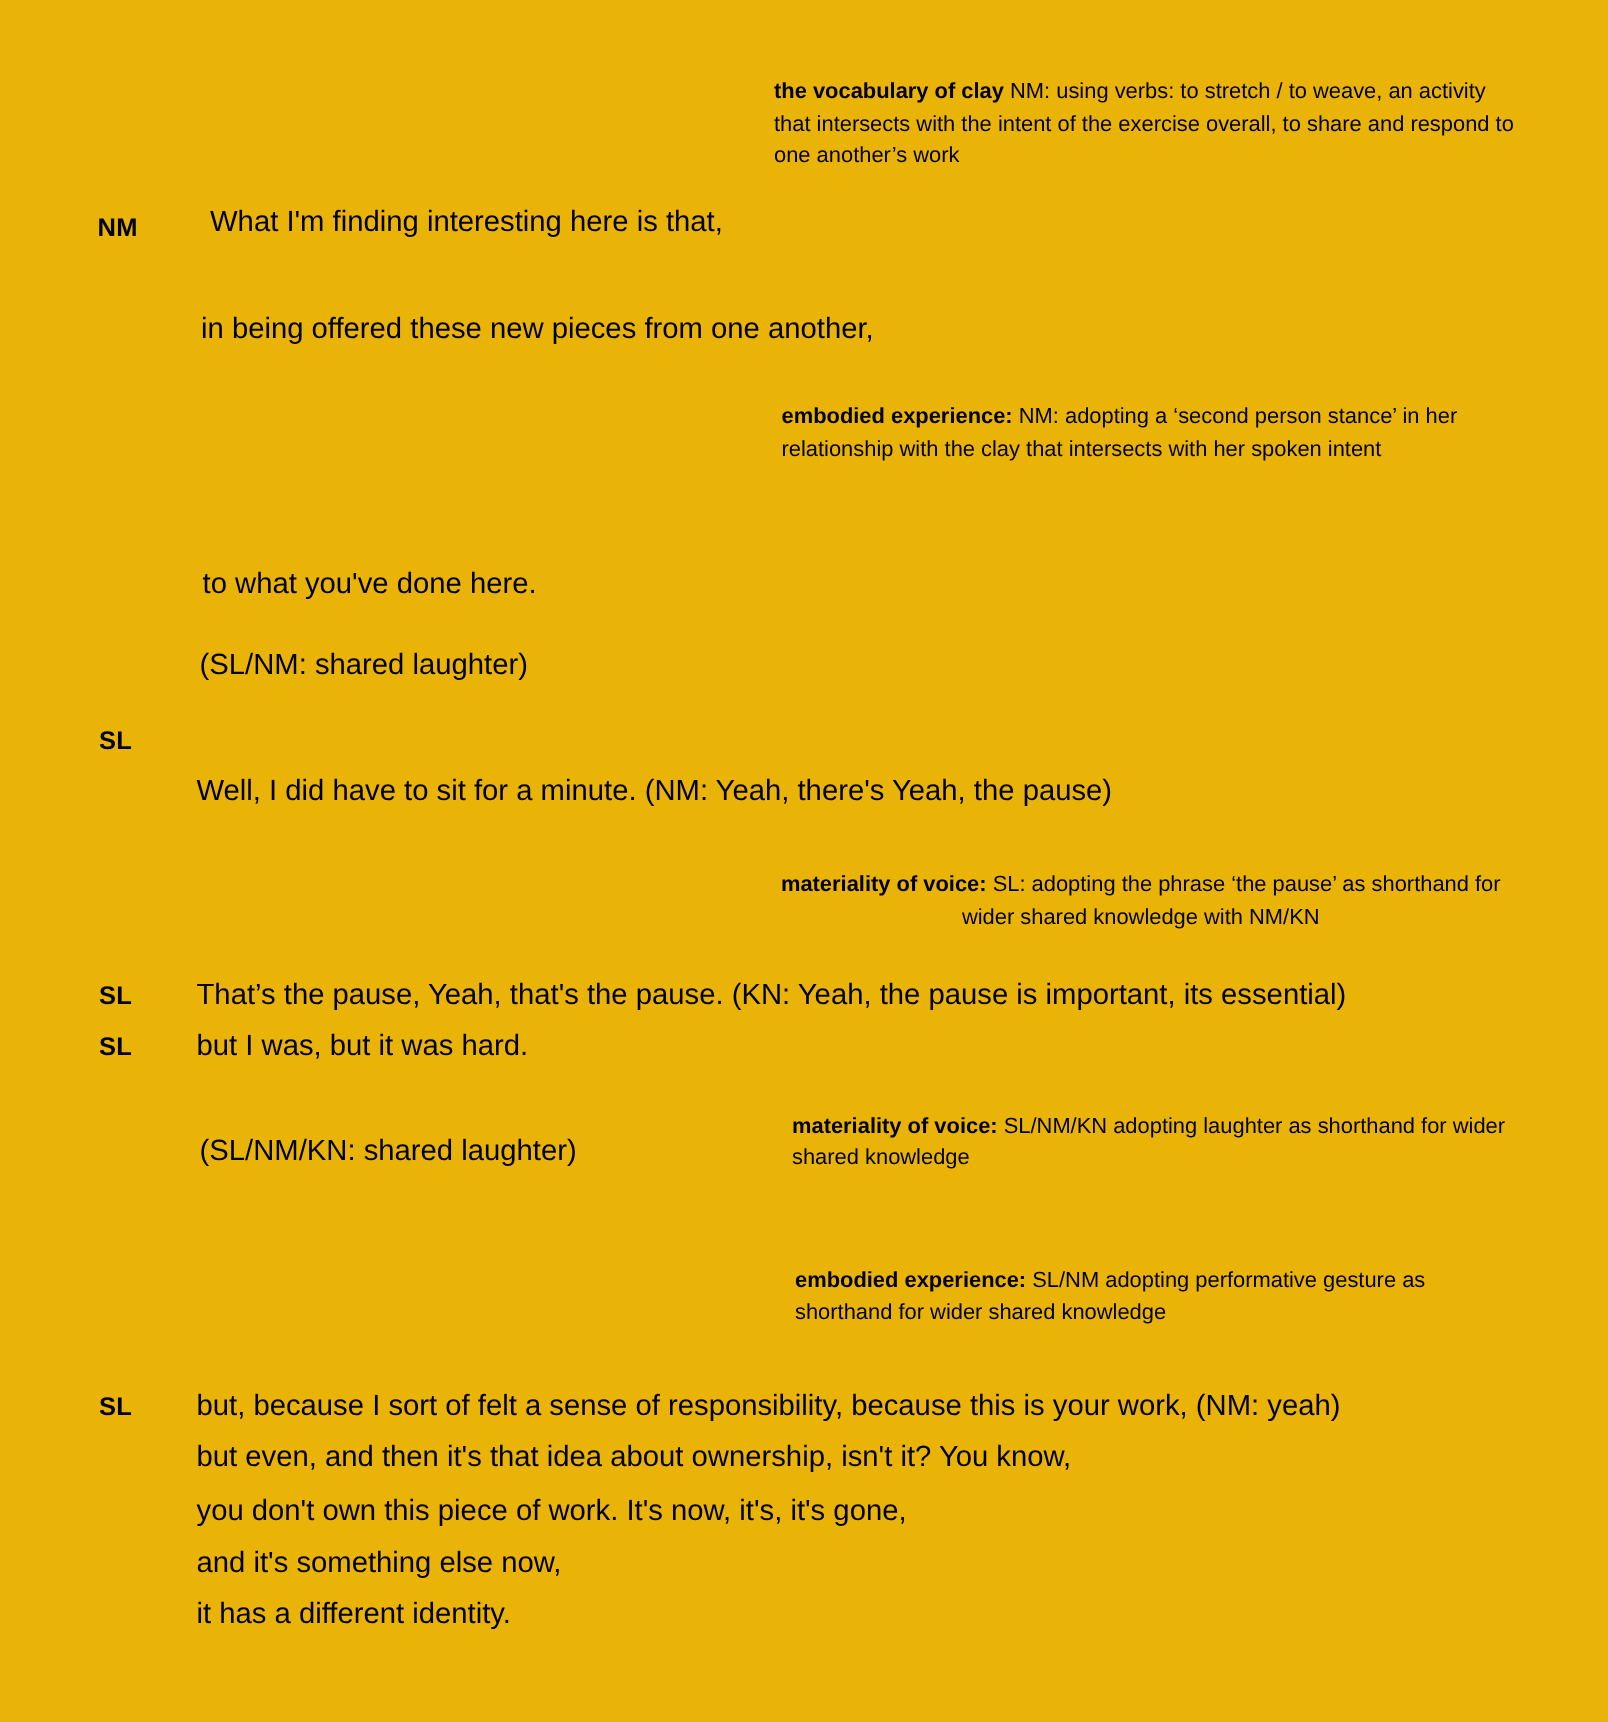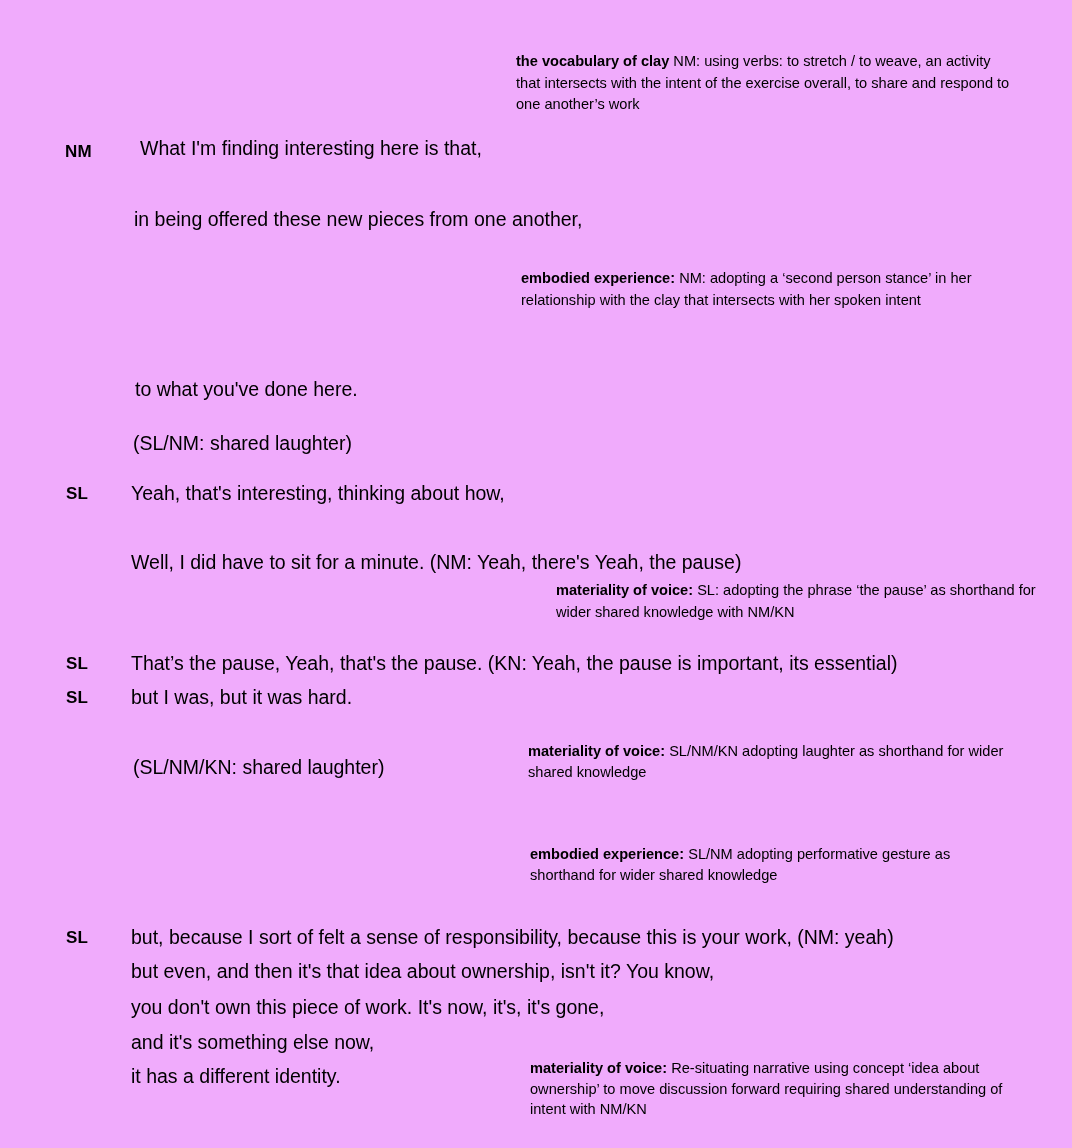"the vocabulary of clay NM:" .page { background: #f0abfc -> #eab308 }
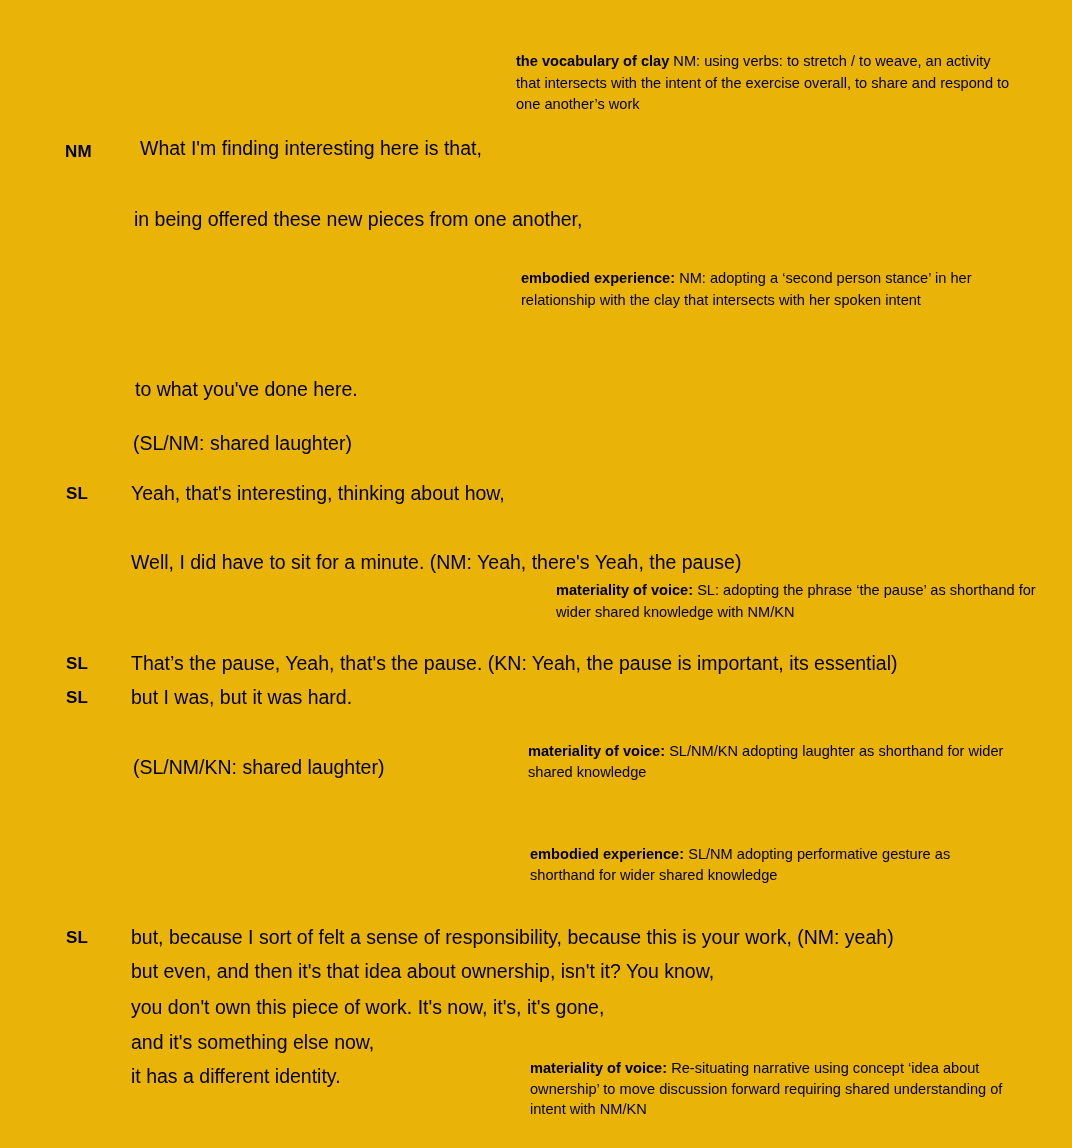"Yeah, that's interesting, thinking about" div.utt-line { html: <div>Yeah, that's interesting, thinking about how,</div> -> none }
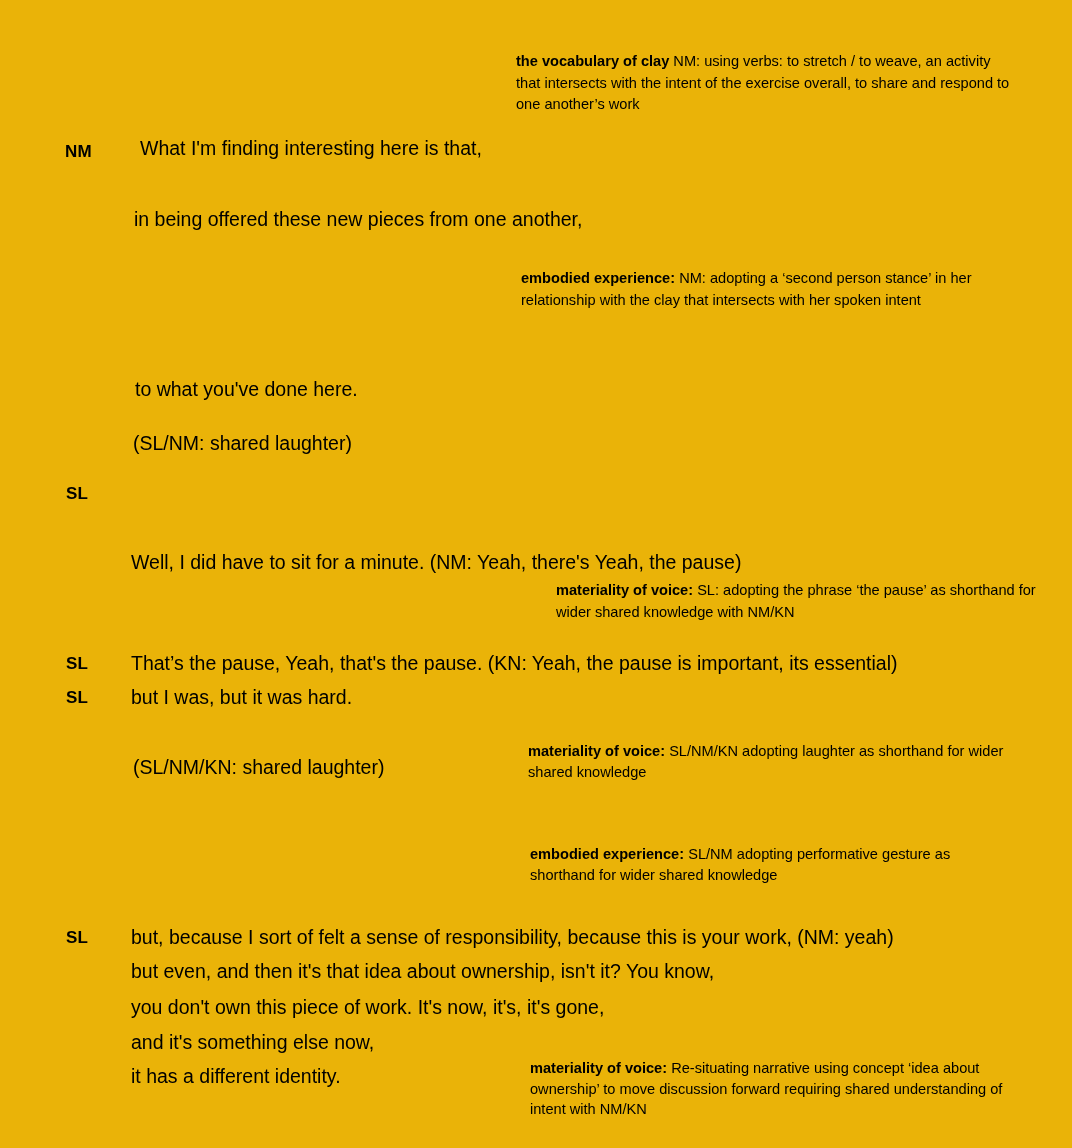"Well, I did have to" div.utt-line { margin-top: 35px -> none }
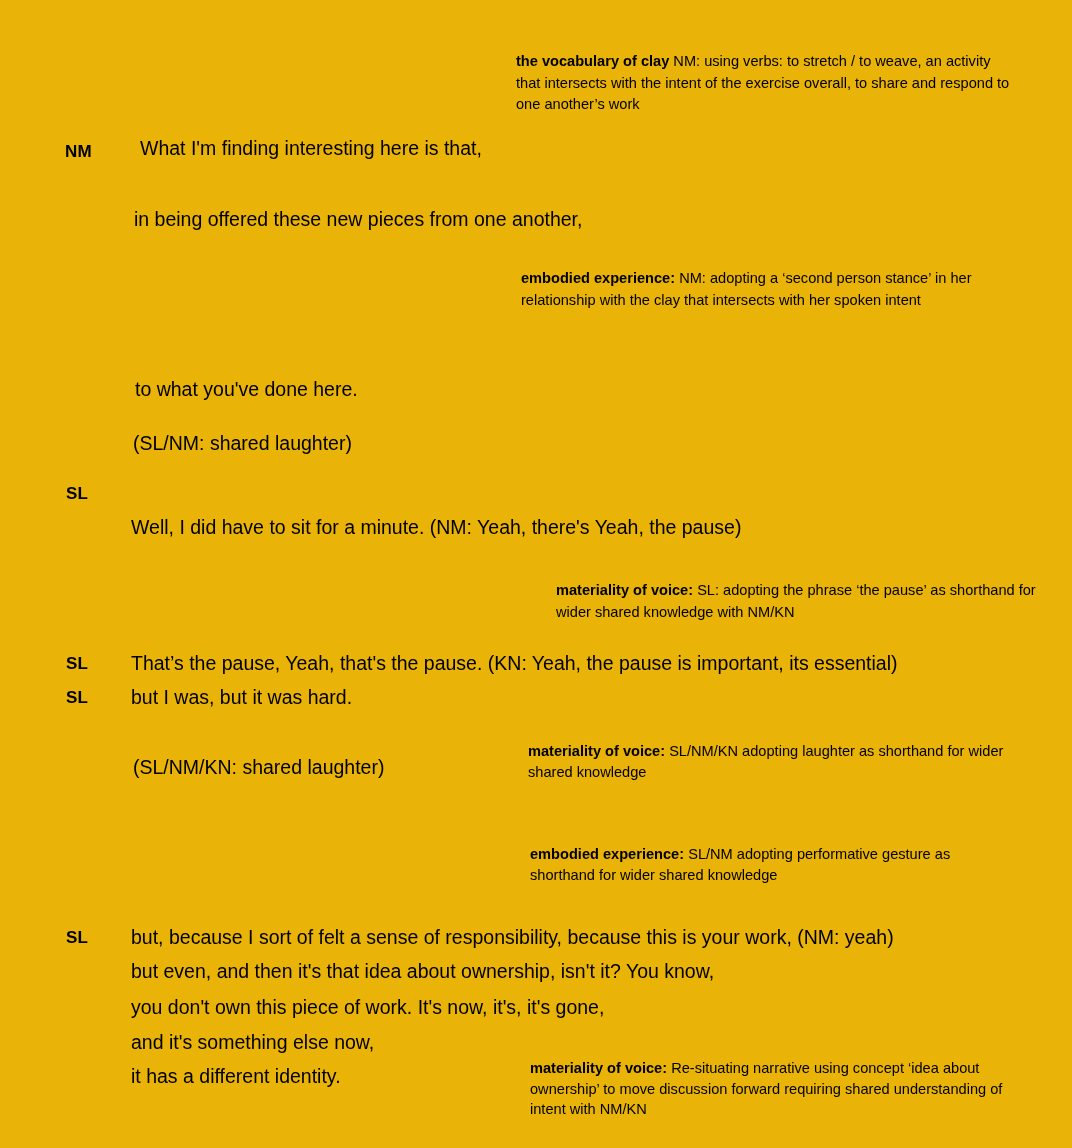"materiality of voice: SL: adopting" div.note { left: 556px -> 508px; text-align: none -> center }
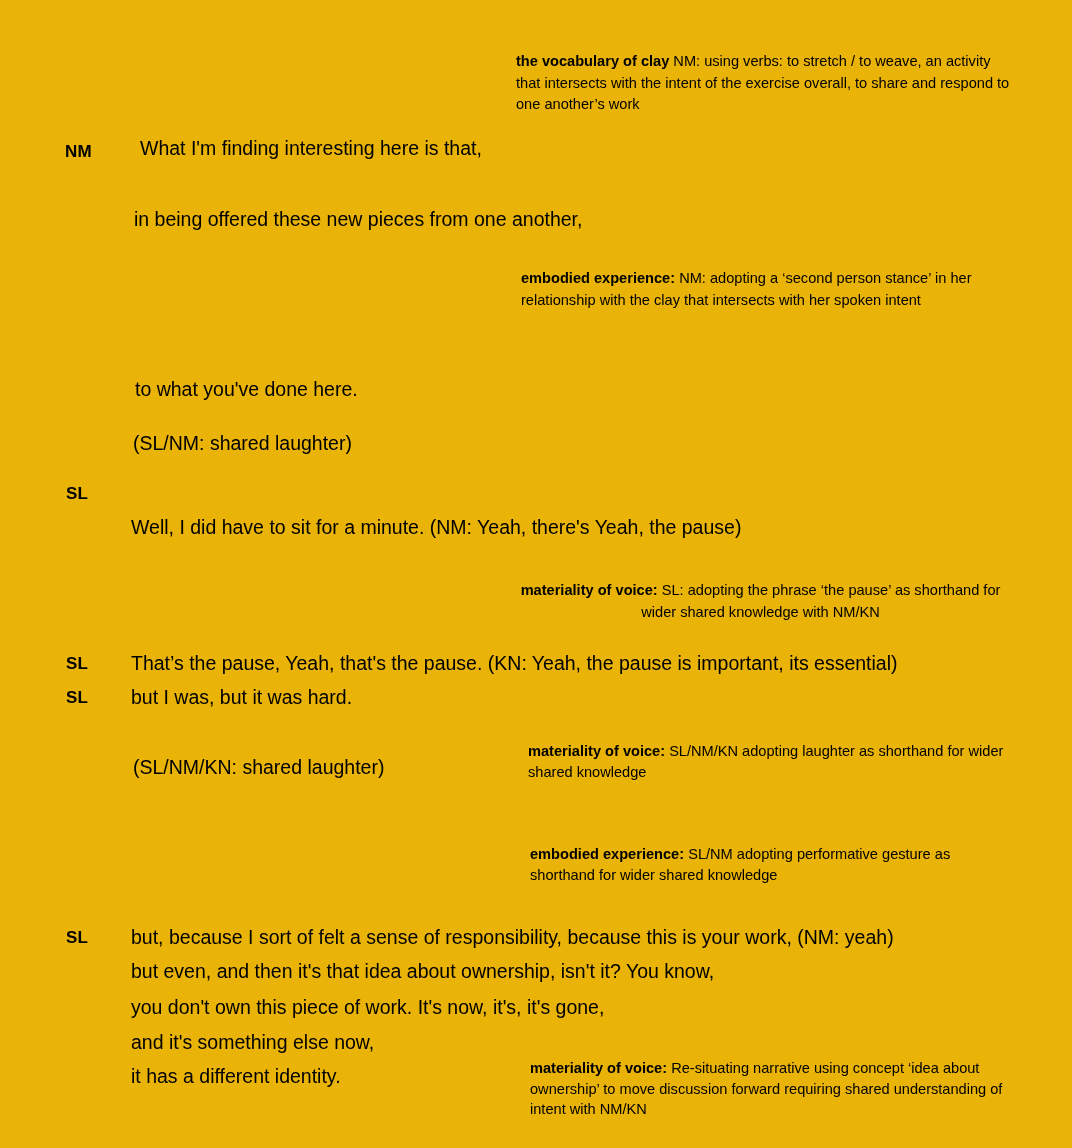"materiality of voice: Re-situating" div.note { html: <div> <span>materiality of voice:</span><span> </span><span>Re-situating narrative using concept ‘idea about ownership’ to move discussion forward requiring shared understanding of intent with NM/KN</span> </div> -> none }
